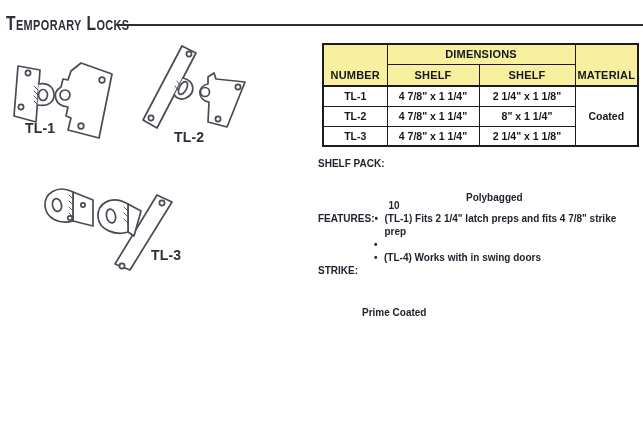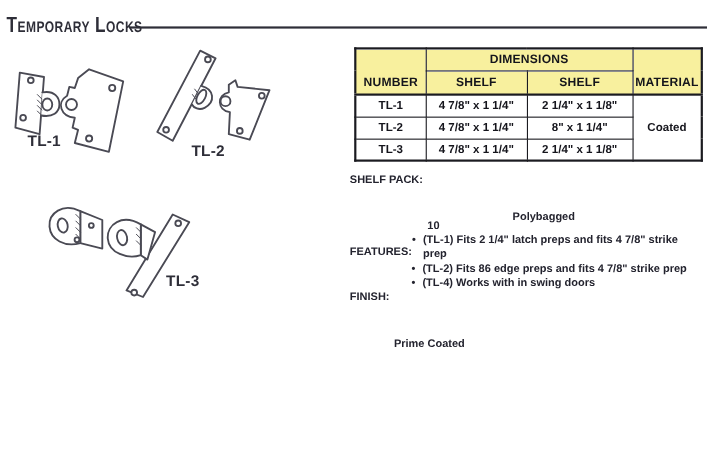"FEATURES:" .feat-indent { margin-top: 11px -> none }
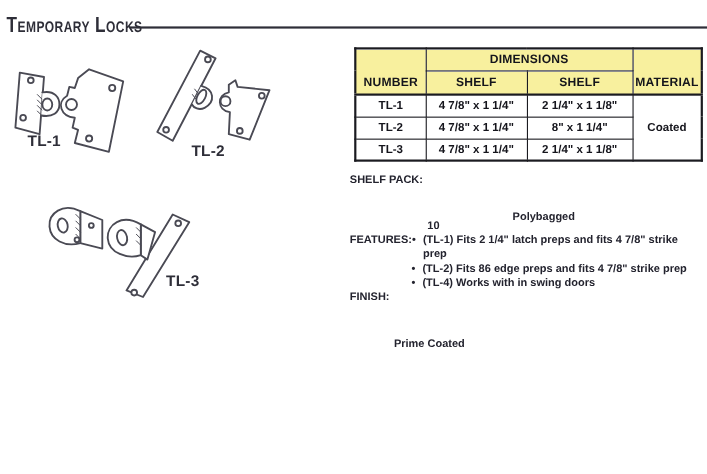"(TL-2) Fits 86 edge preps" span.feat-text { html: <span>(TL-2) Fits 86 edge preps and fits 4 7/8" strike prep</span> -> none }
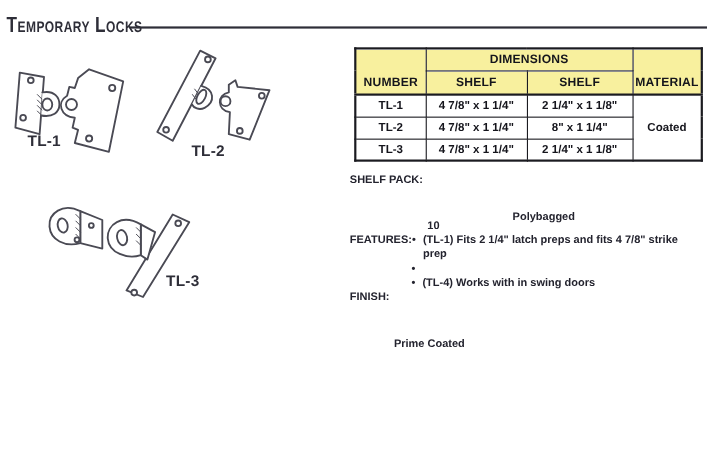"FINISH:" span.lbl { text: FINISH -> STRIKE }
